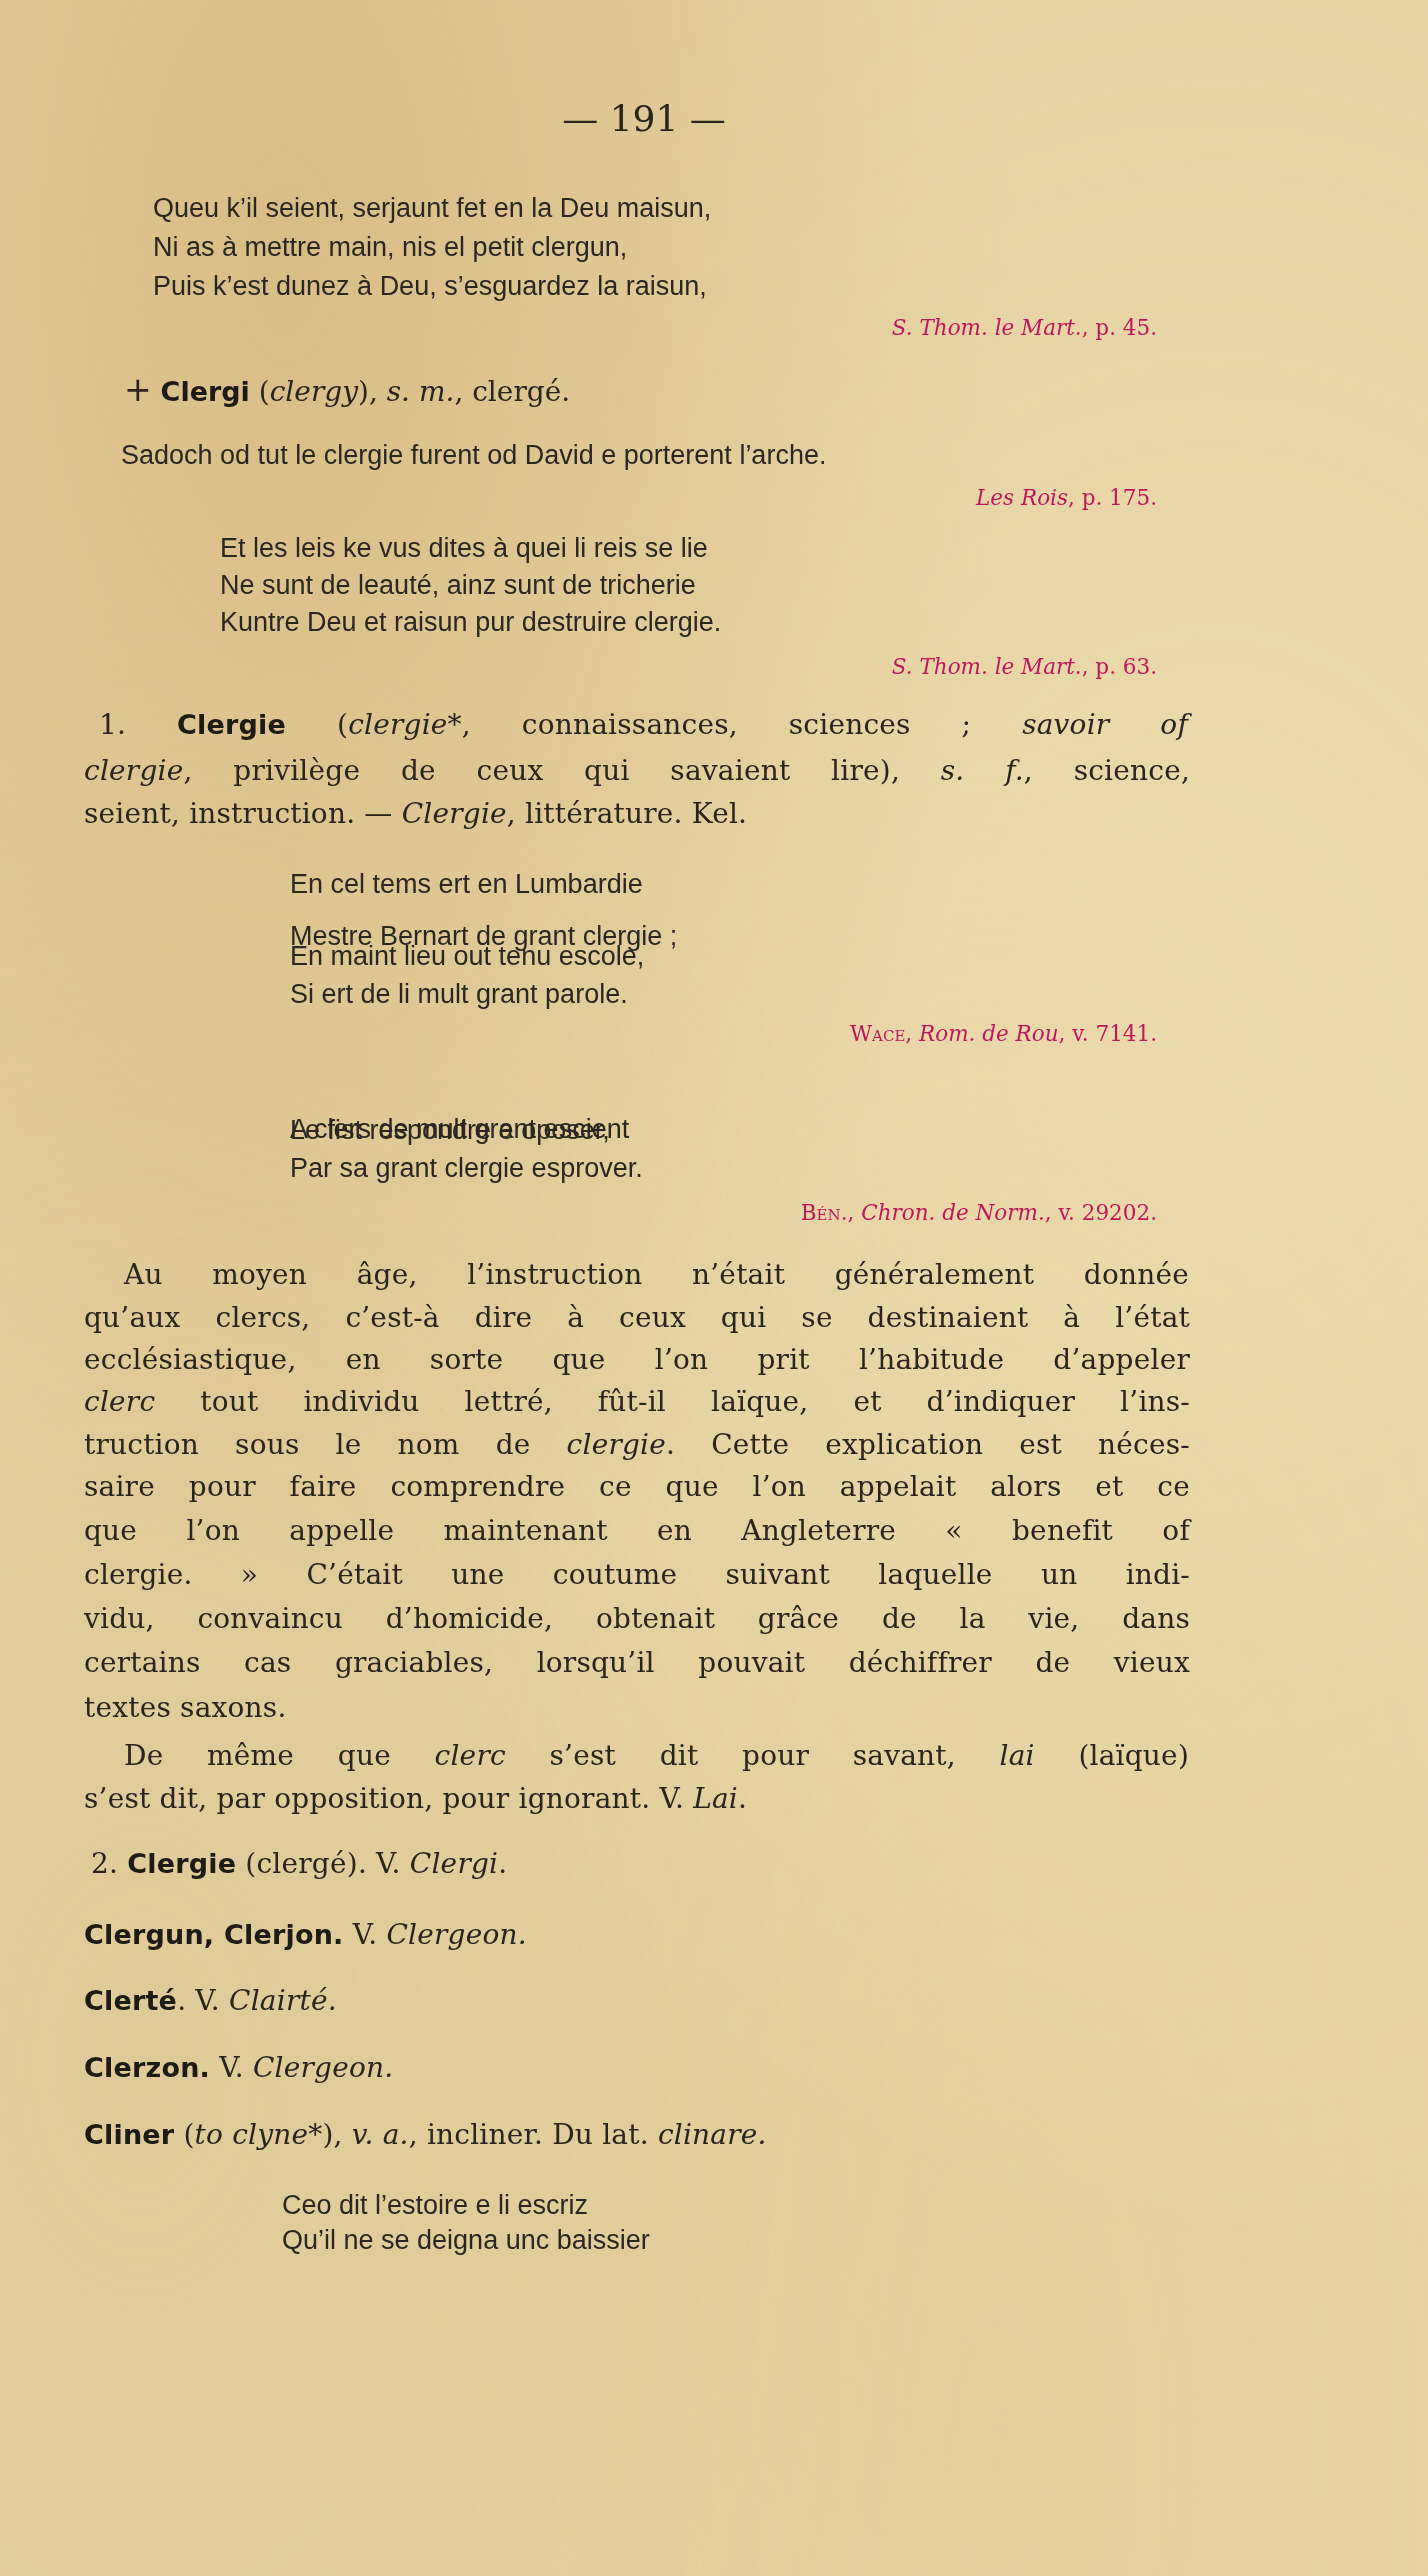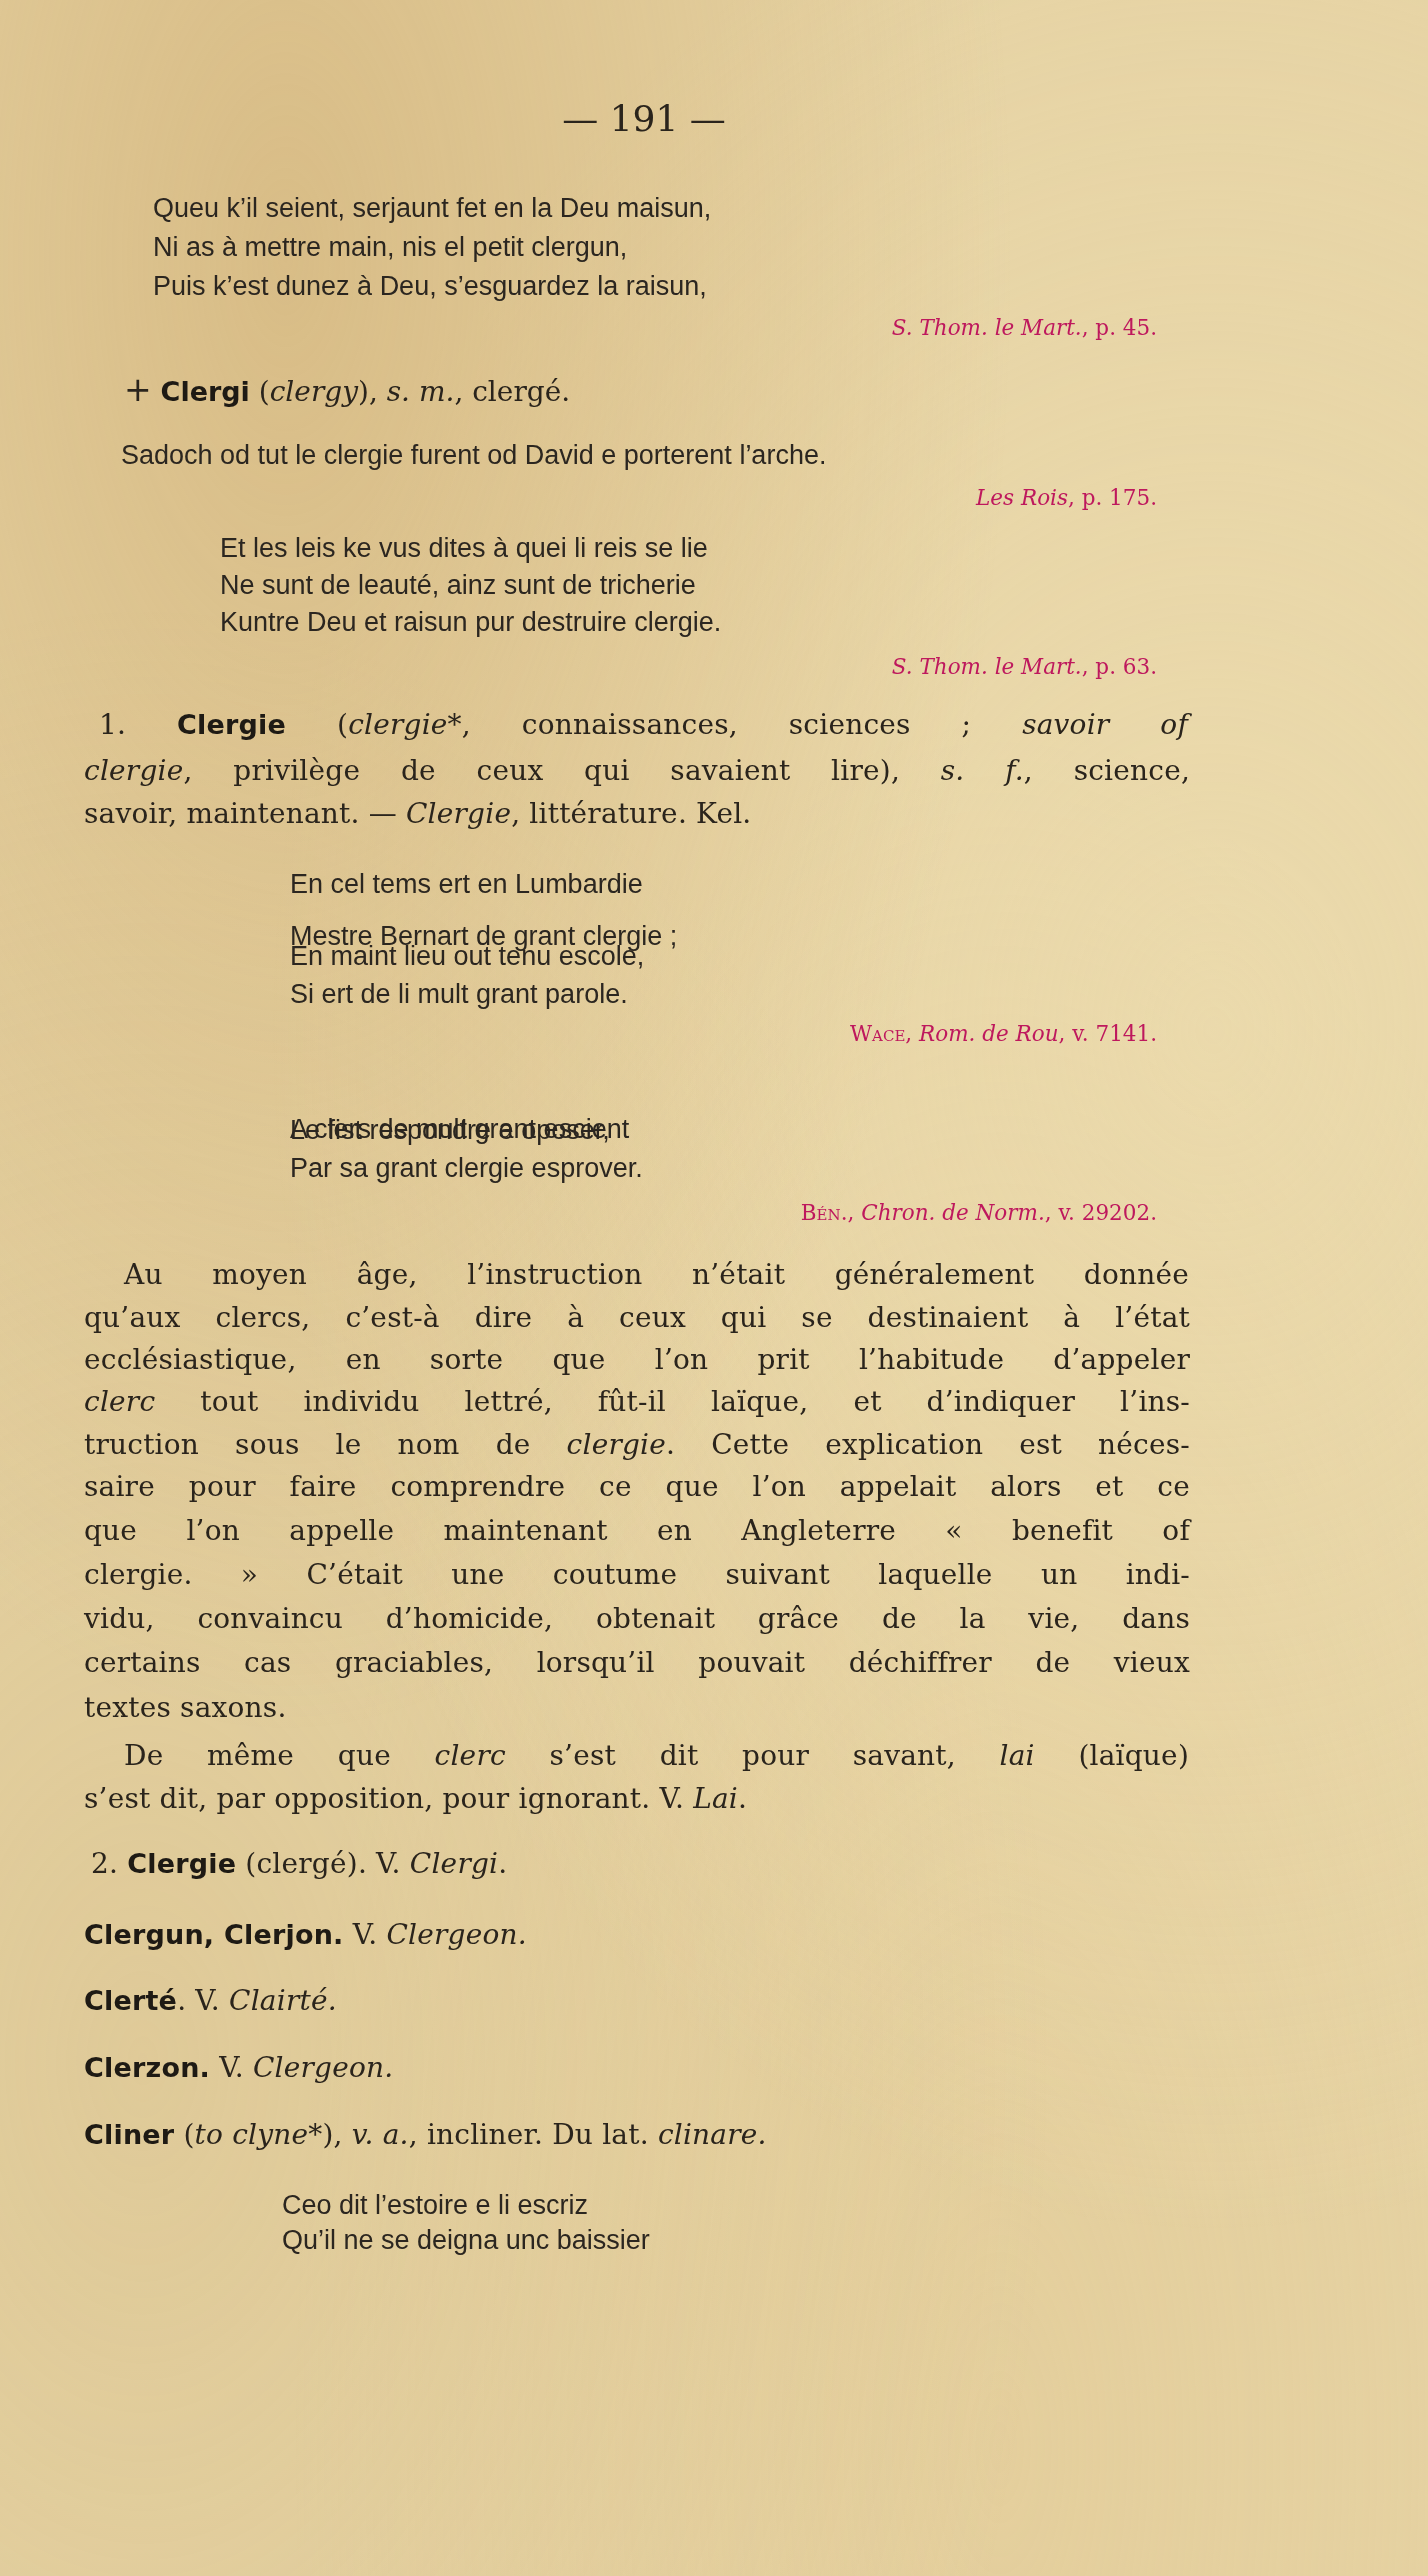"savoir, maintenant. —" span { text: savoir, maintenant -> seient, instruction }
